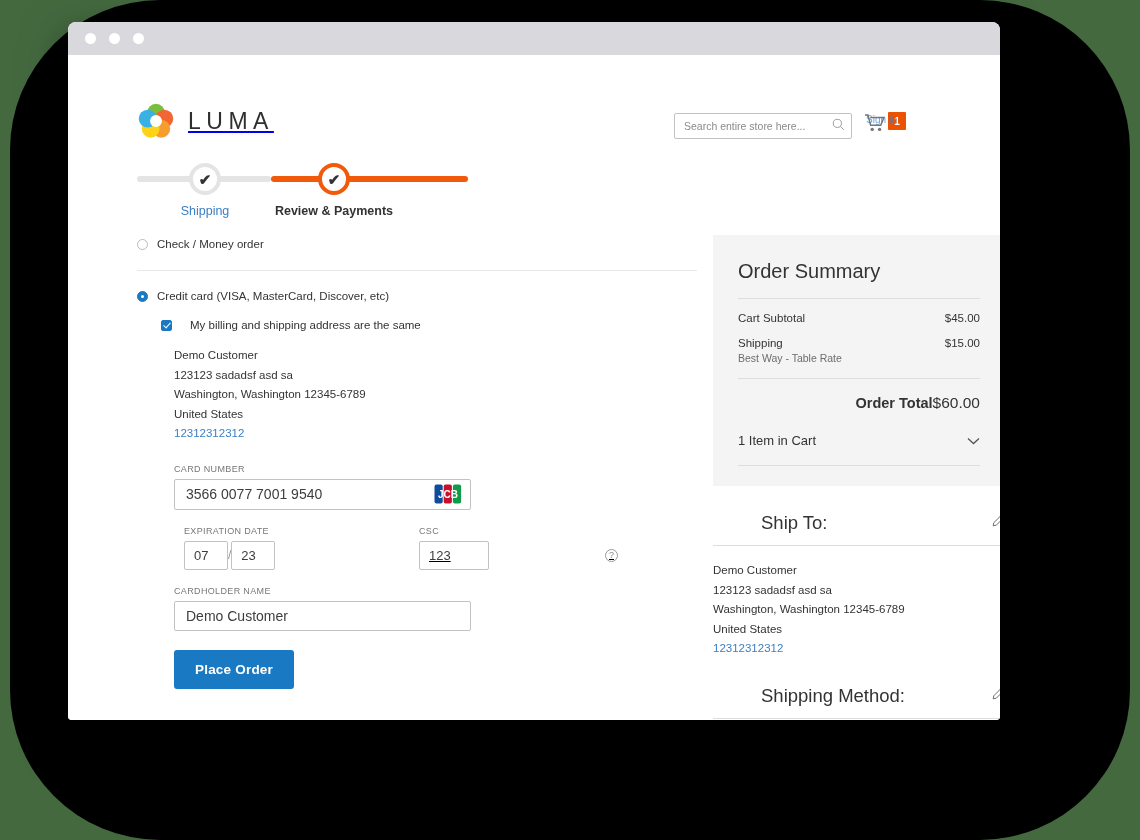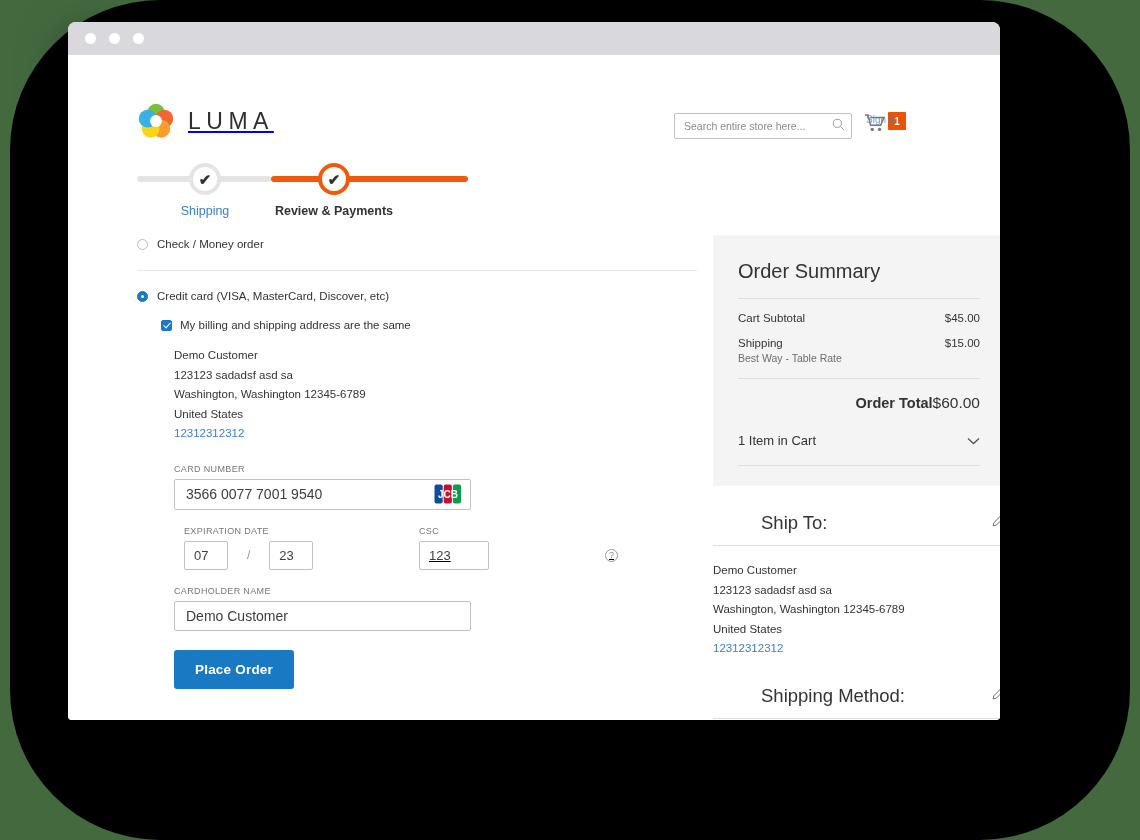"My billing and shipping address" .checkbox-row { gap: 8px -> 18px }
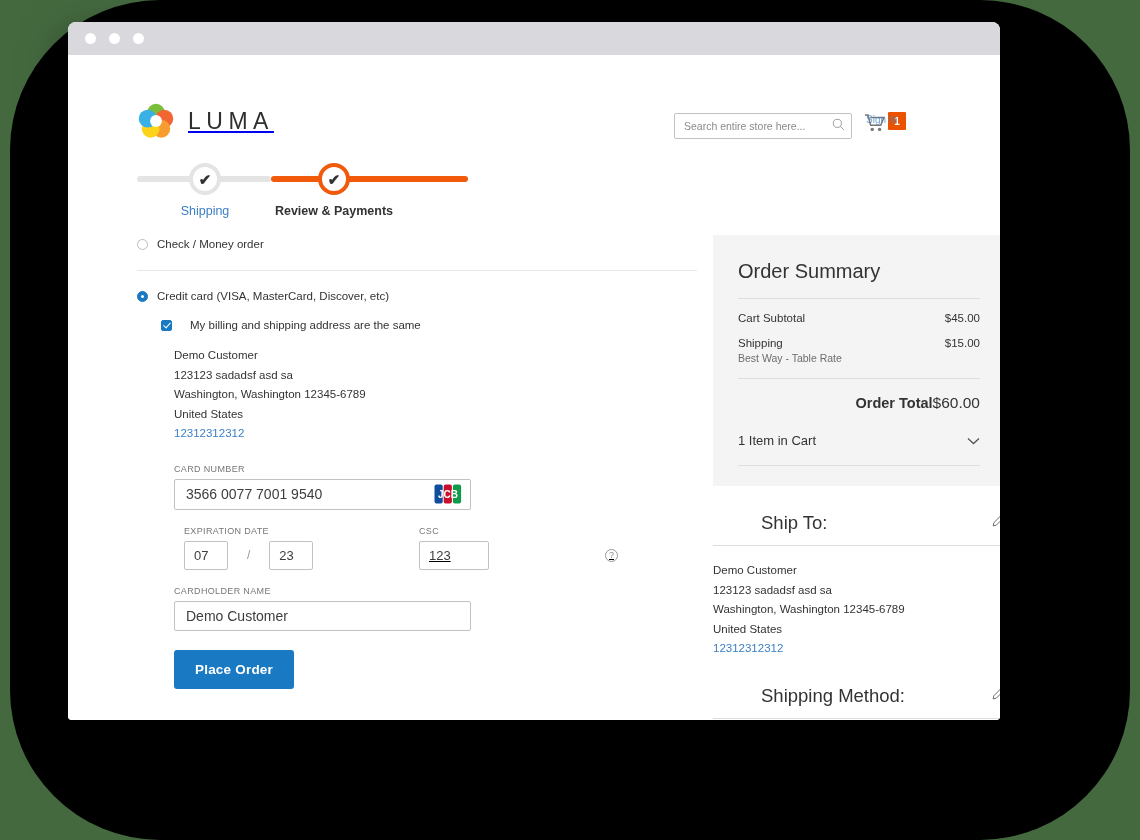"07" #exp-fields { gap: 19px -> 0 }
